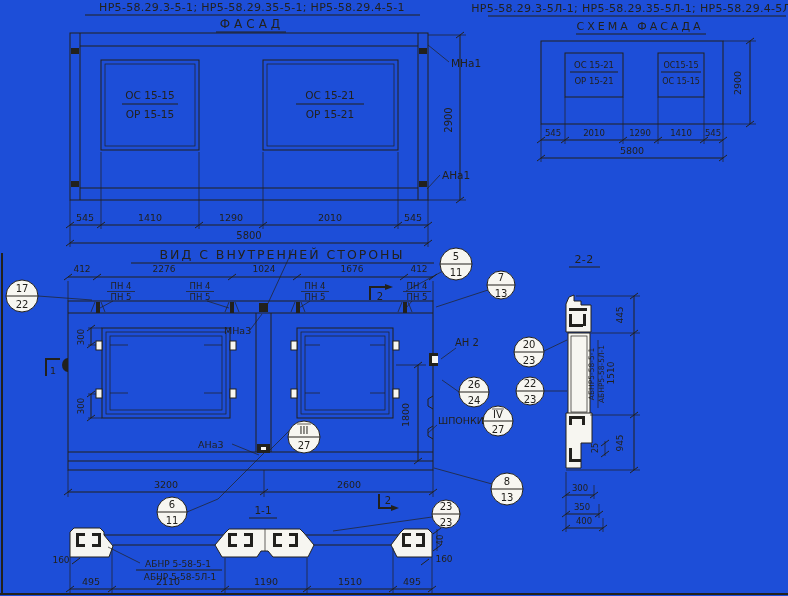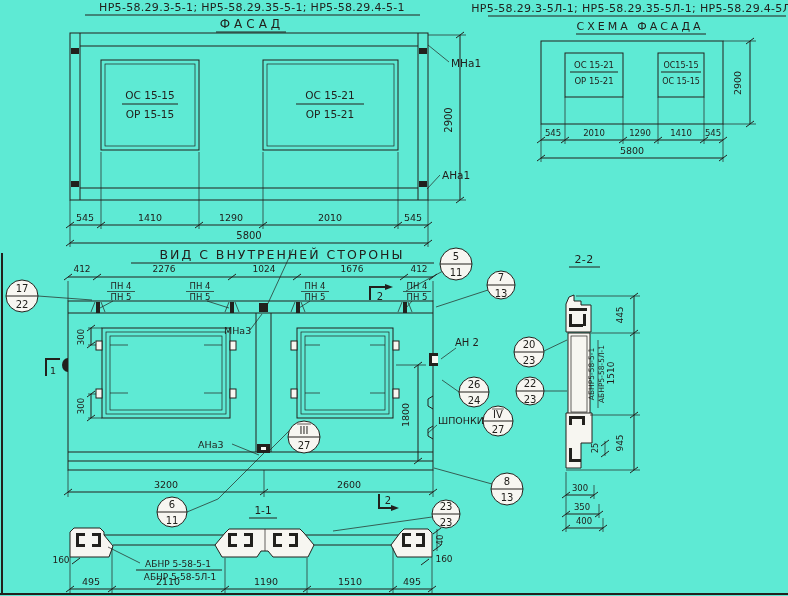"НР5-58.29.3-5-1; НР5-58.29.35-5-1;" .sheet { background: #5eead4 -> #1d4ed8 }
